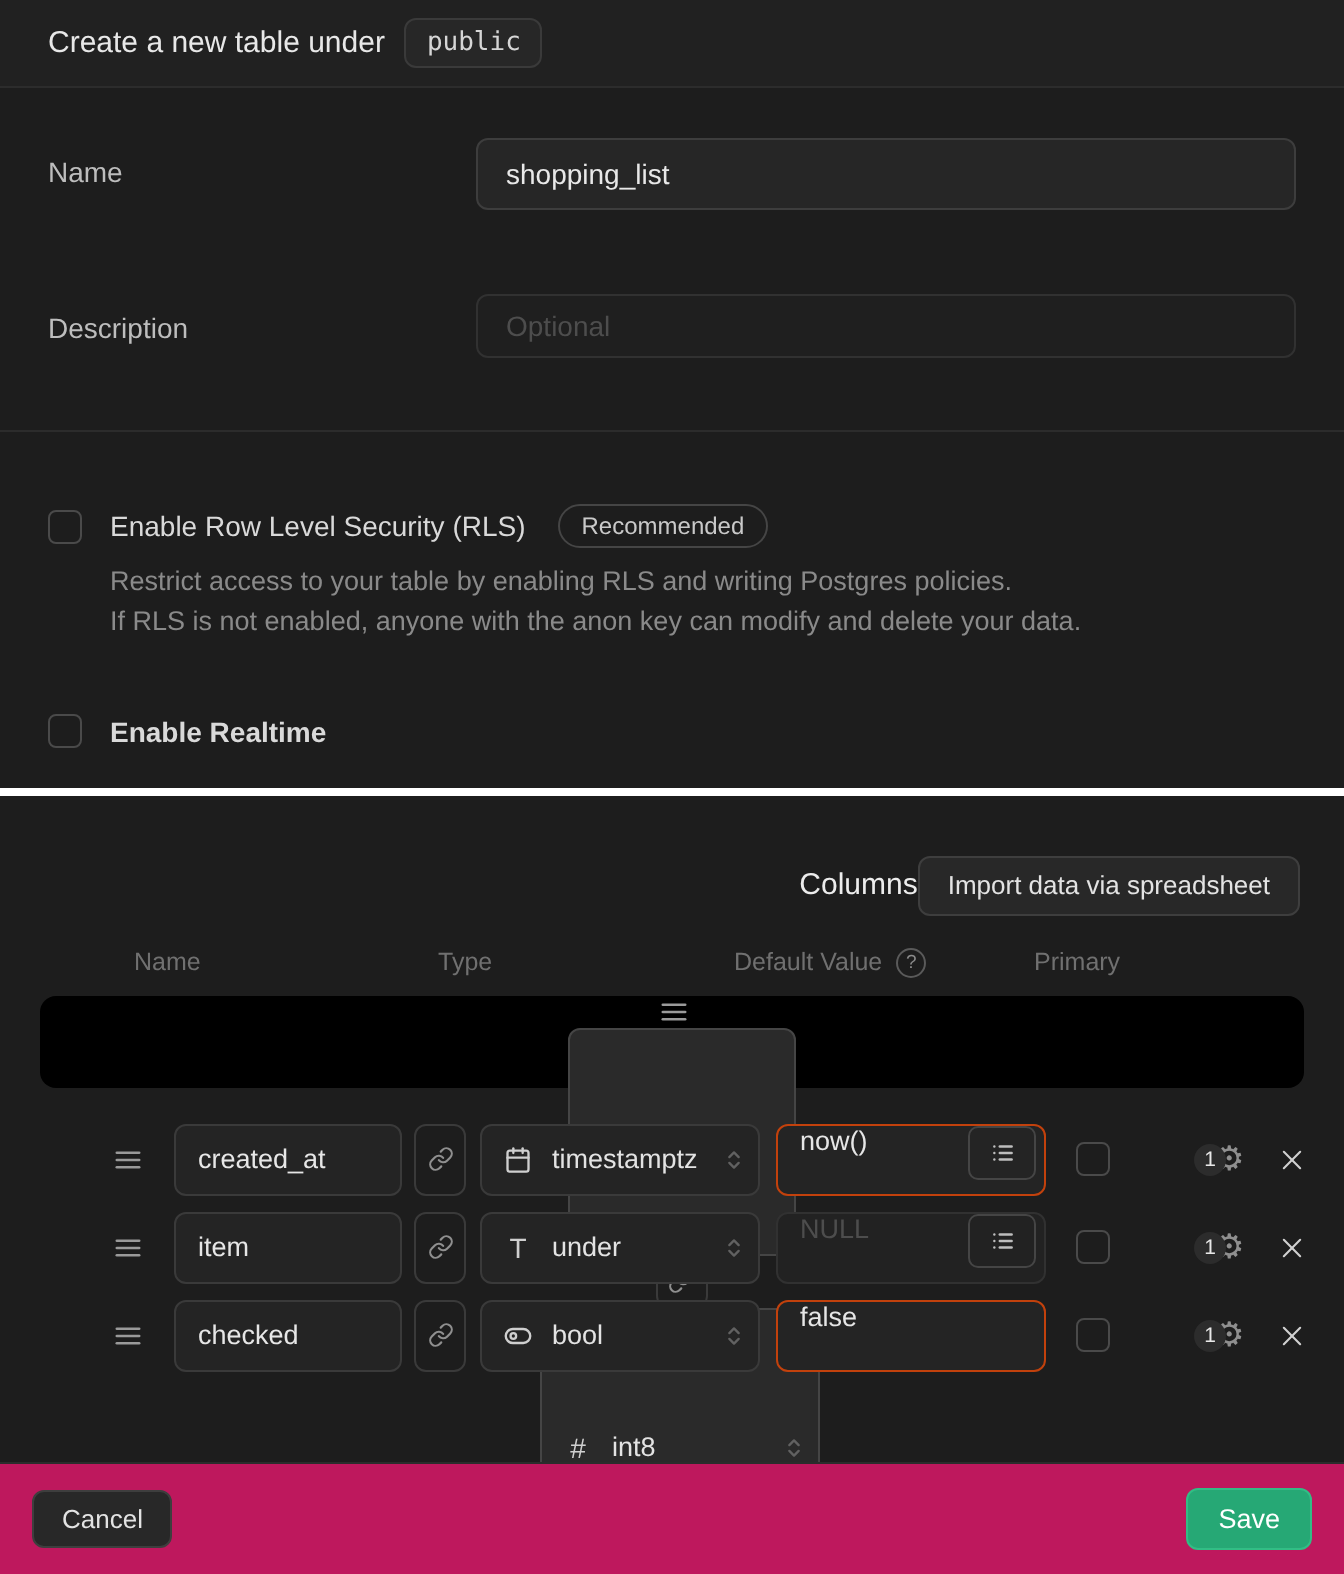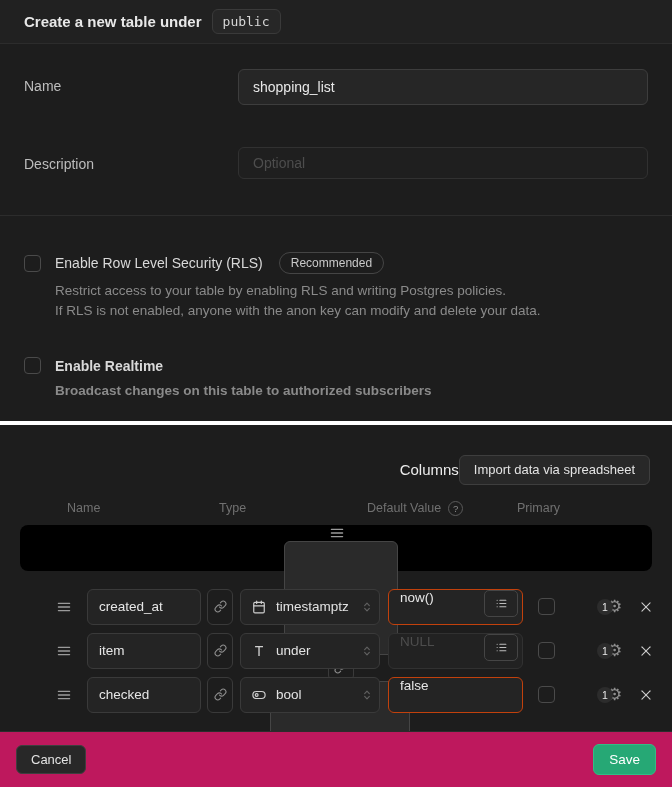"Create a new table under" .hdr-title { font-weight: bold -> none }
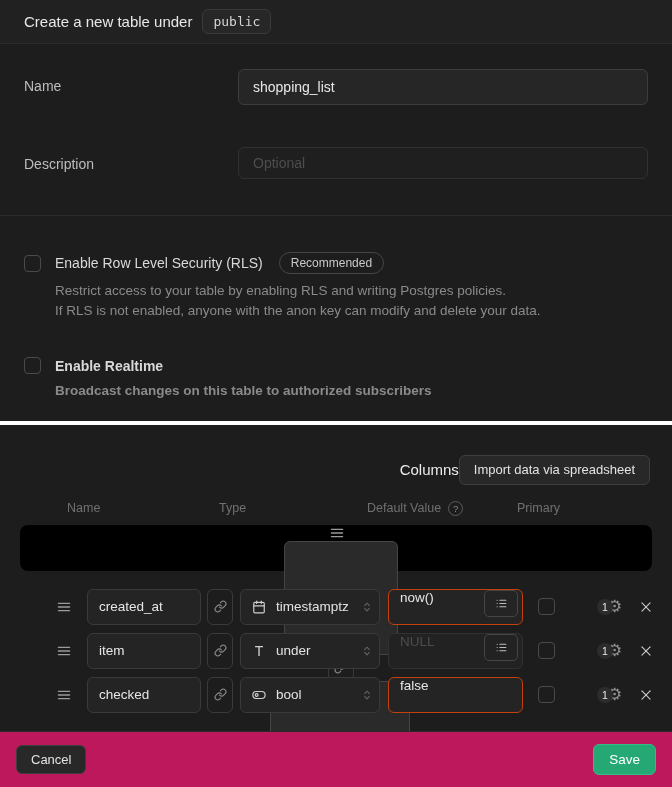"Broadcast changes on this table" div.opt-desc { html: <div>Broadcast changes on this table to authorized subscribers</div> -> none }
